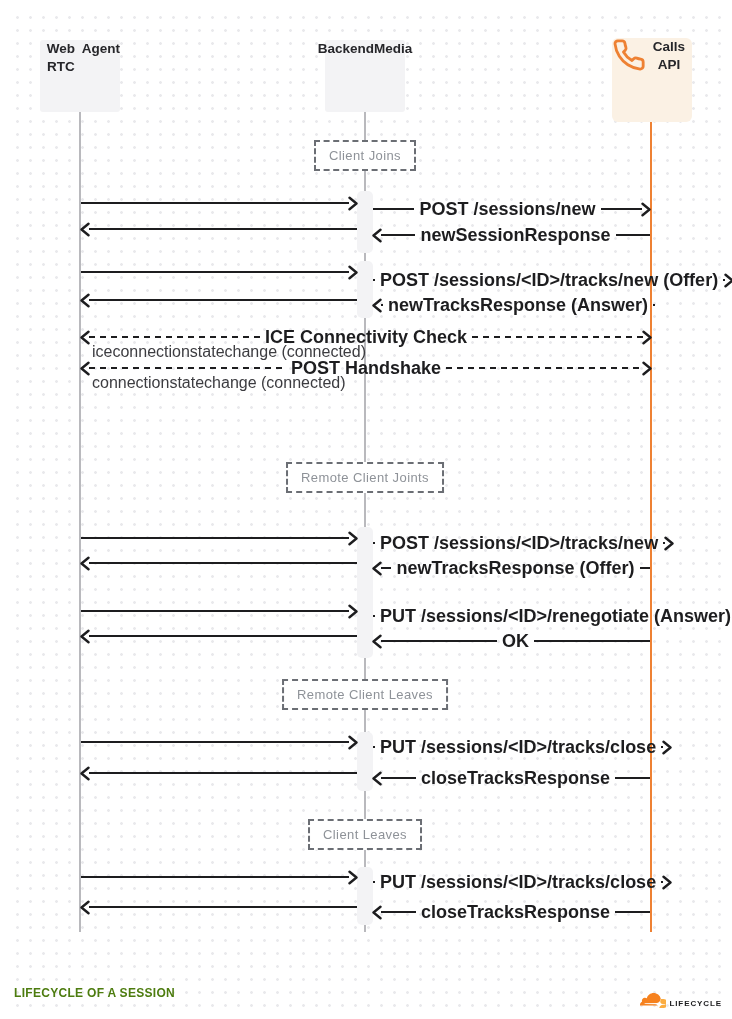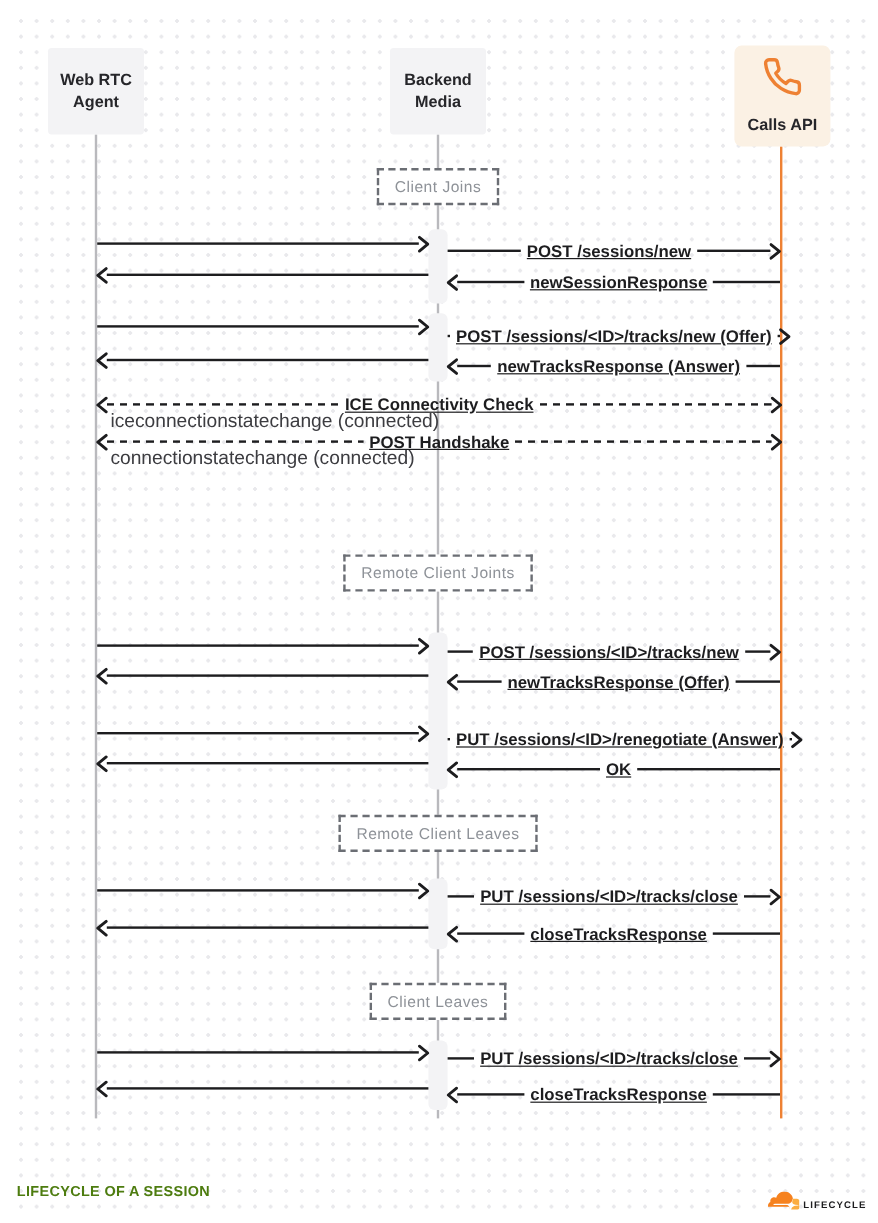"Web RTC" .actor { align-items: center -> none; flex-direction: column -> row }
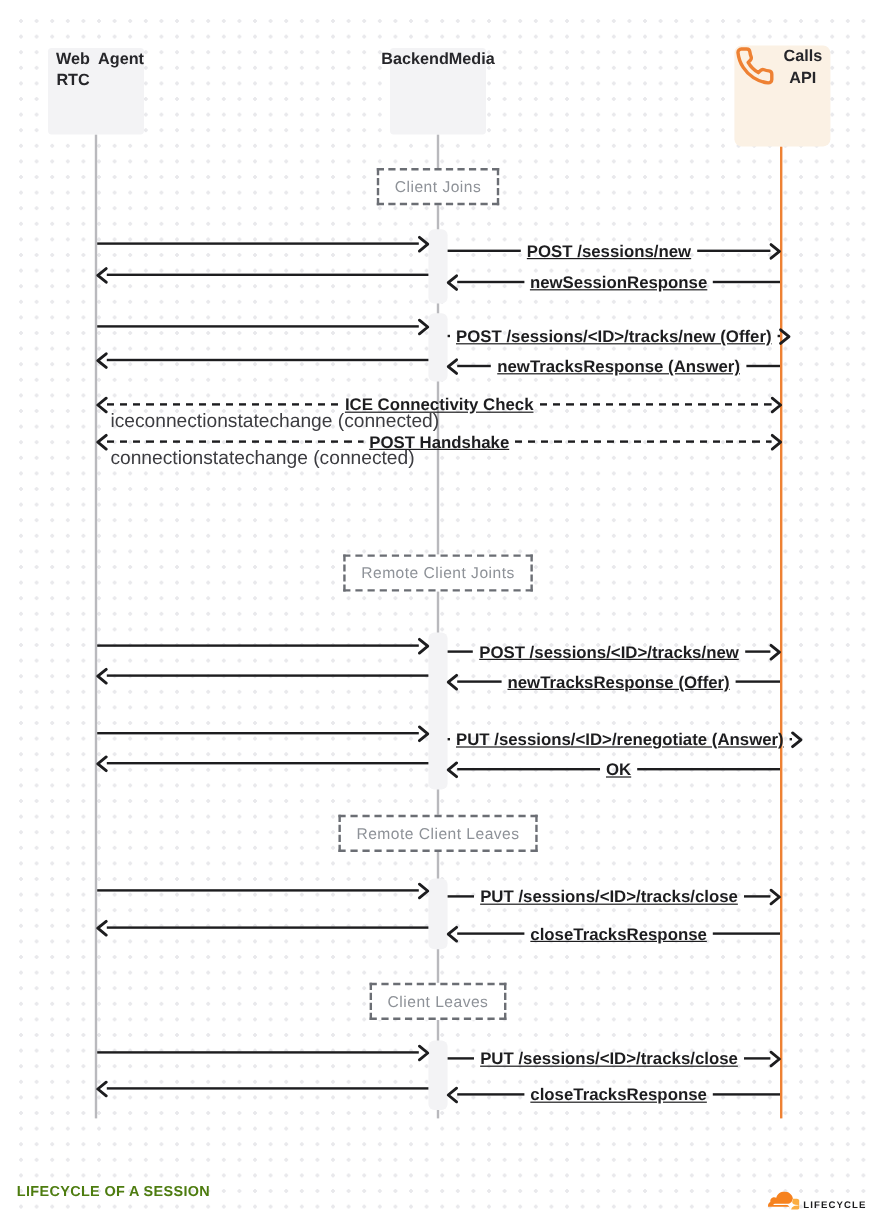"POST /sessions/new" .lbl { font-size: 14px -> 18px; text-decoration: underline -> none }
